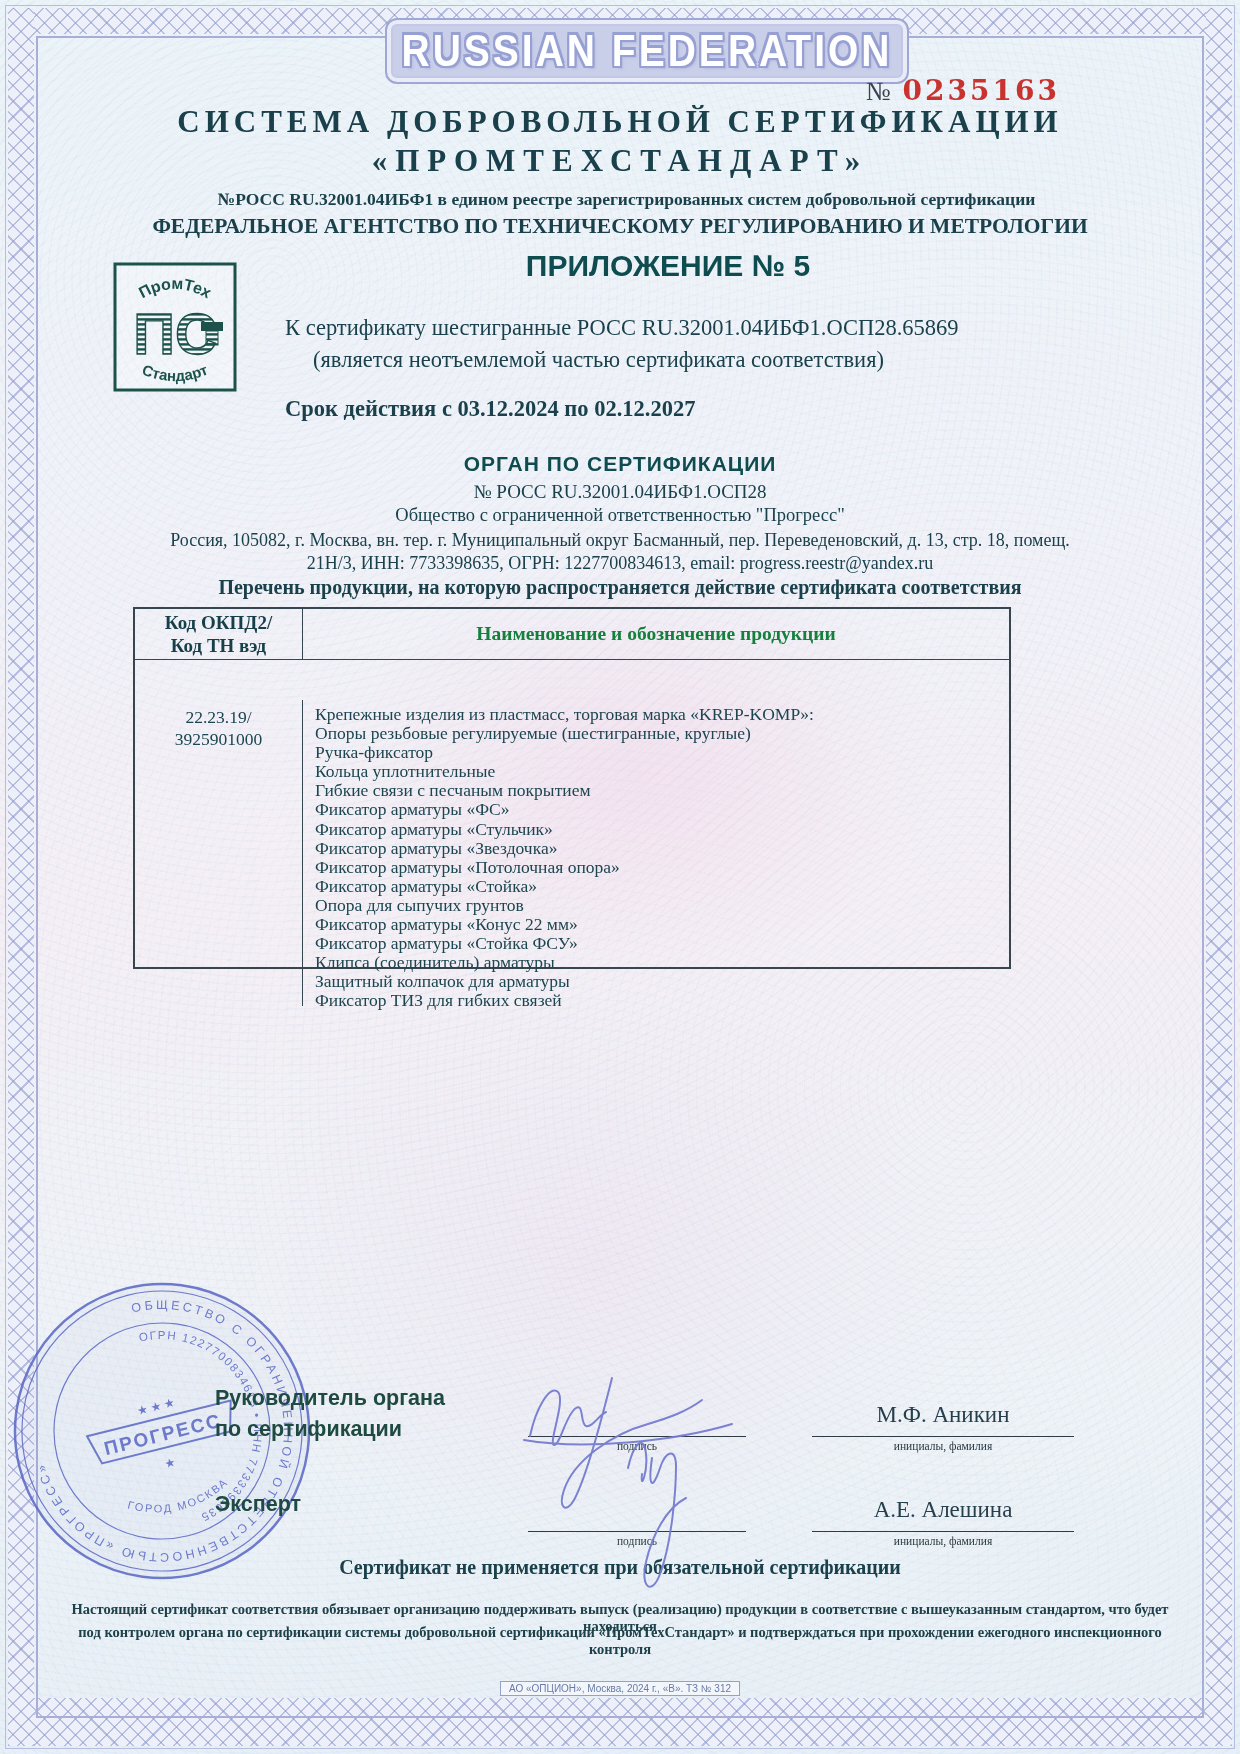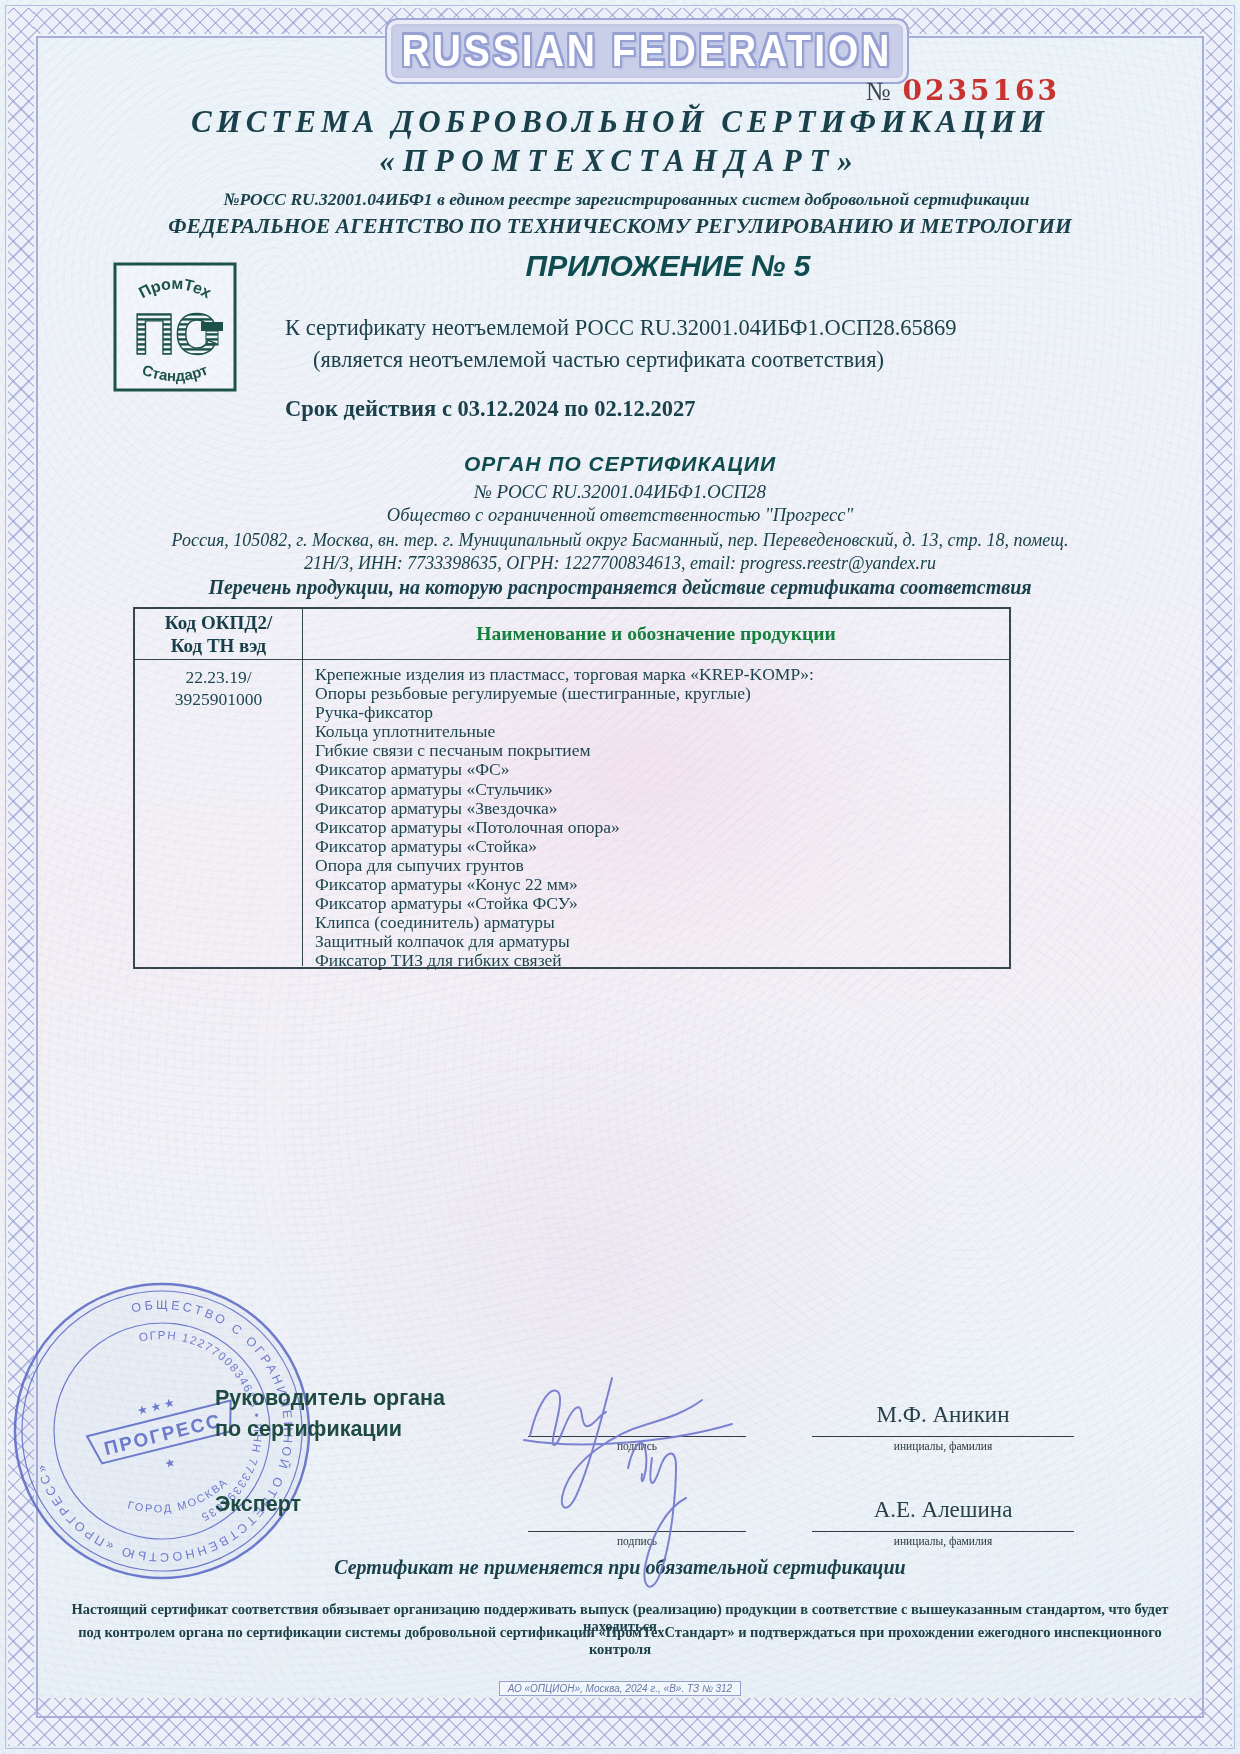"СИСТЕМА ДОБРОВОЛЬНОЙ СЕРТИФИКАЦИИ" .ctr { font-style: italic -> none }
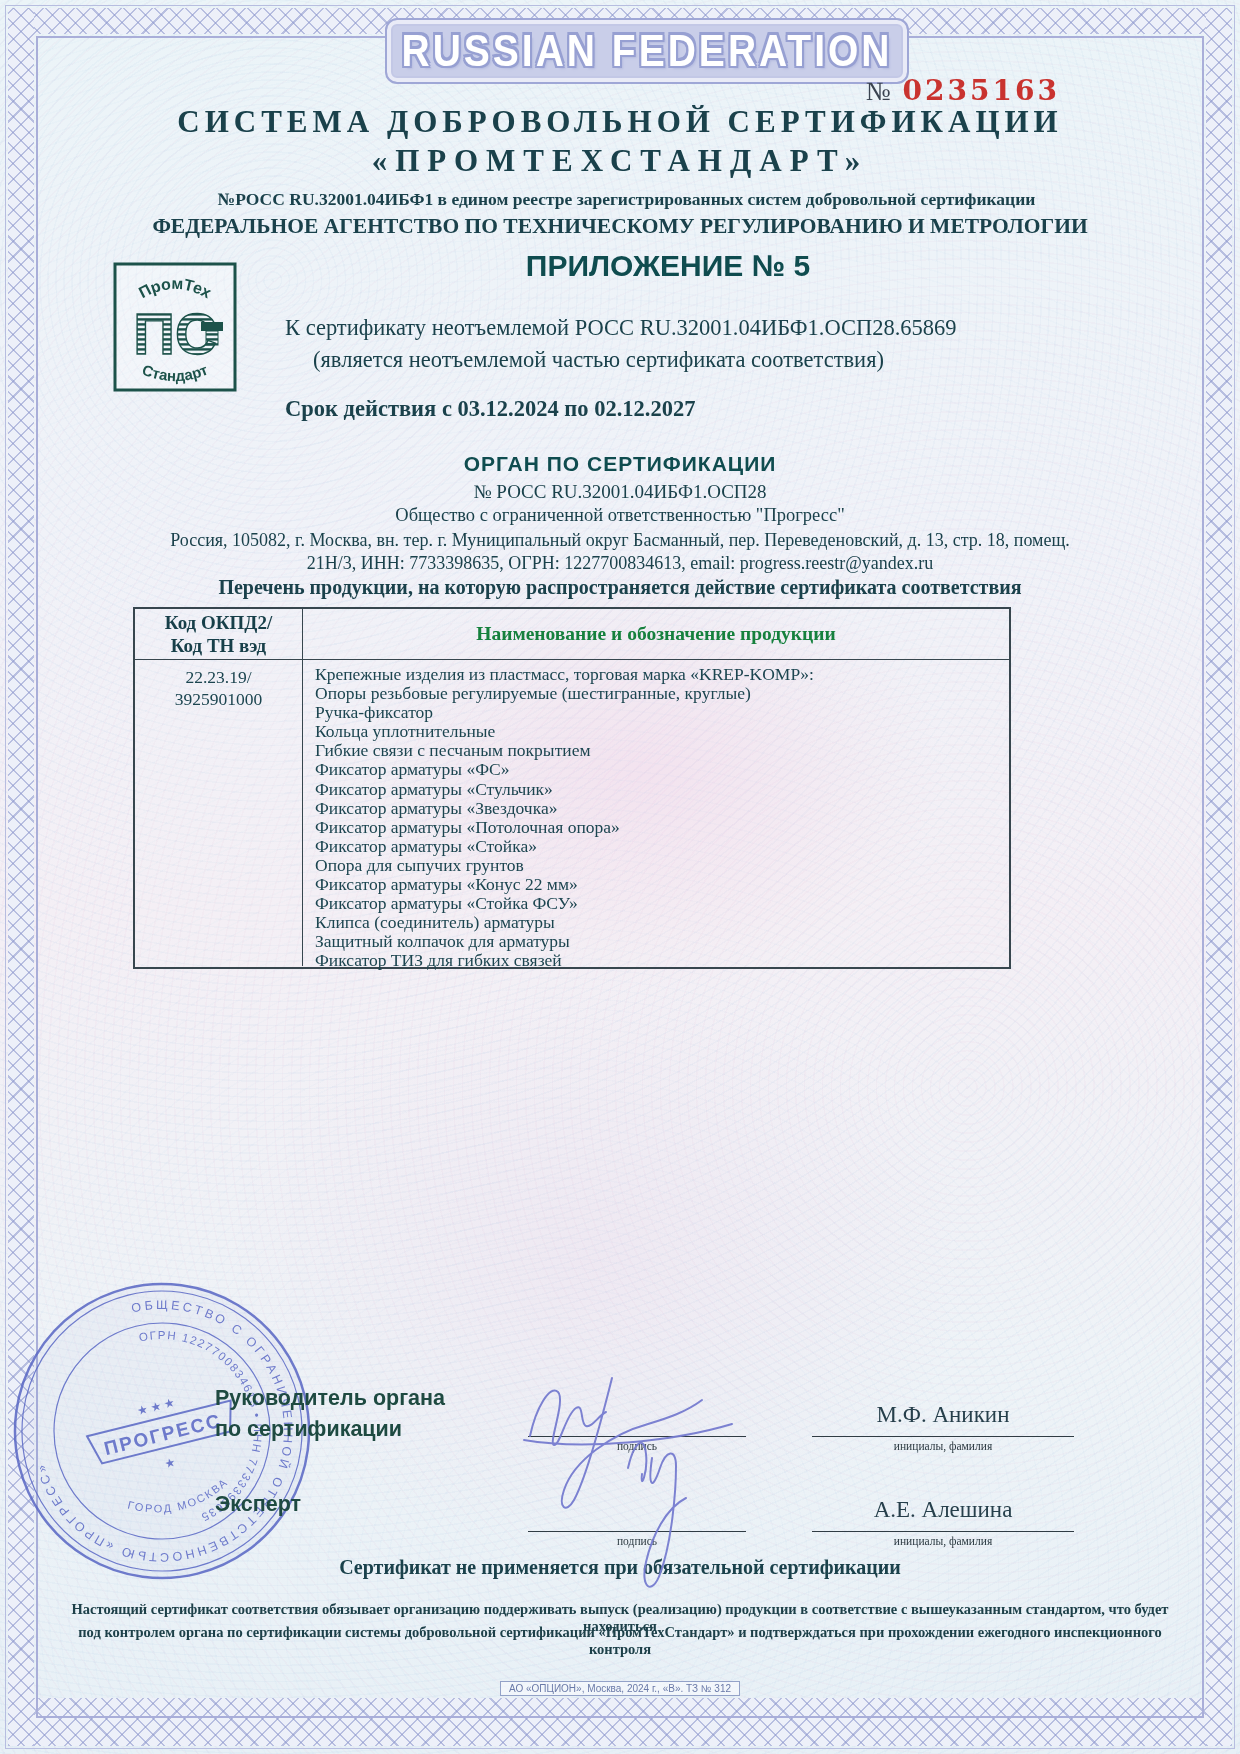"К сертификату неотъемлемой РОСС" div.abs { text: неотъемлемой -> шестигранные }
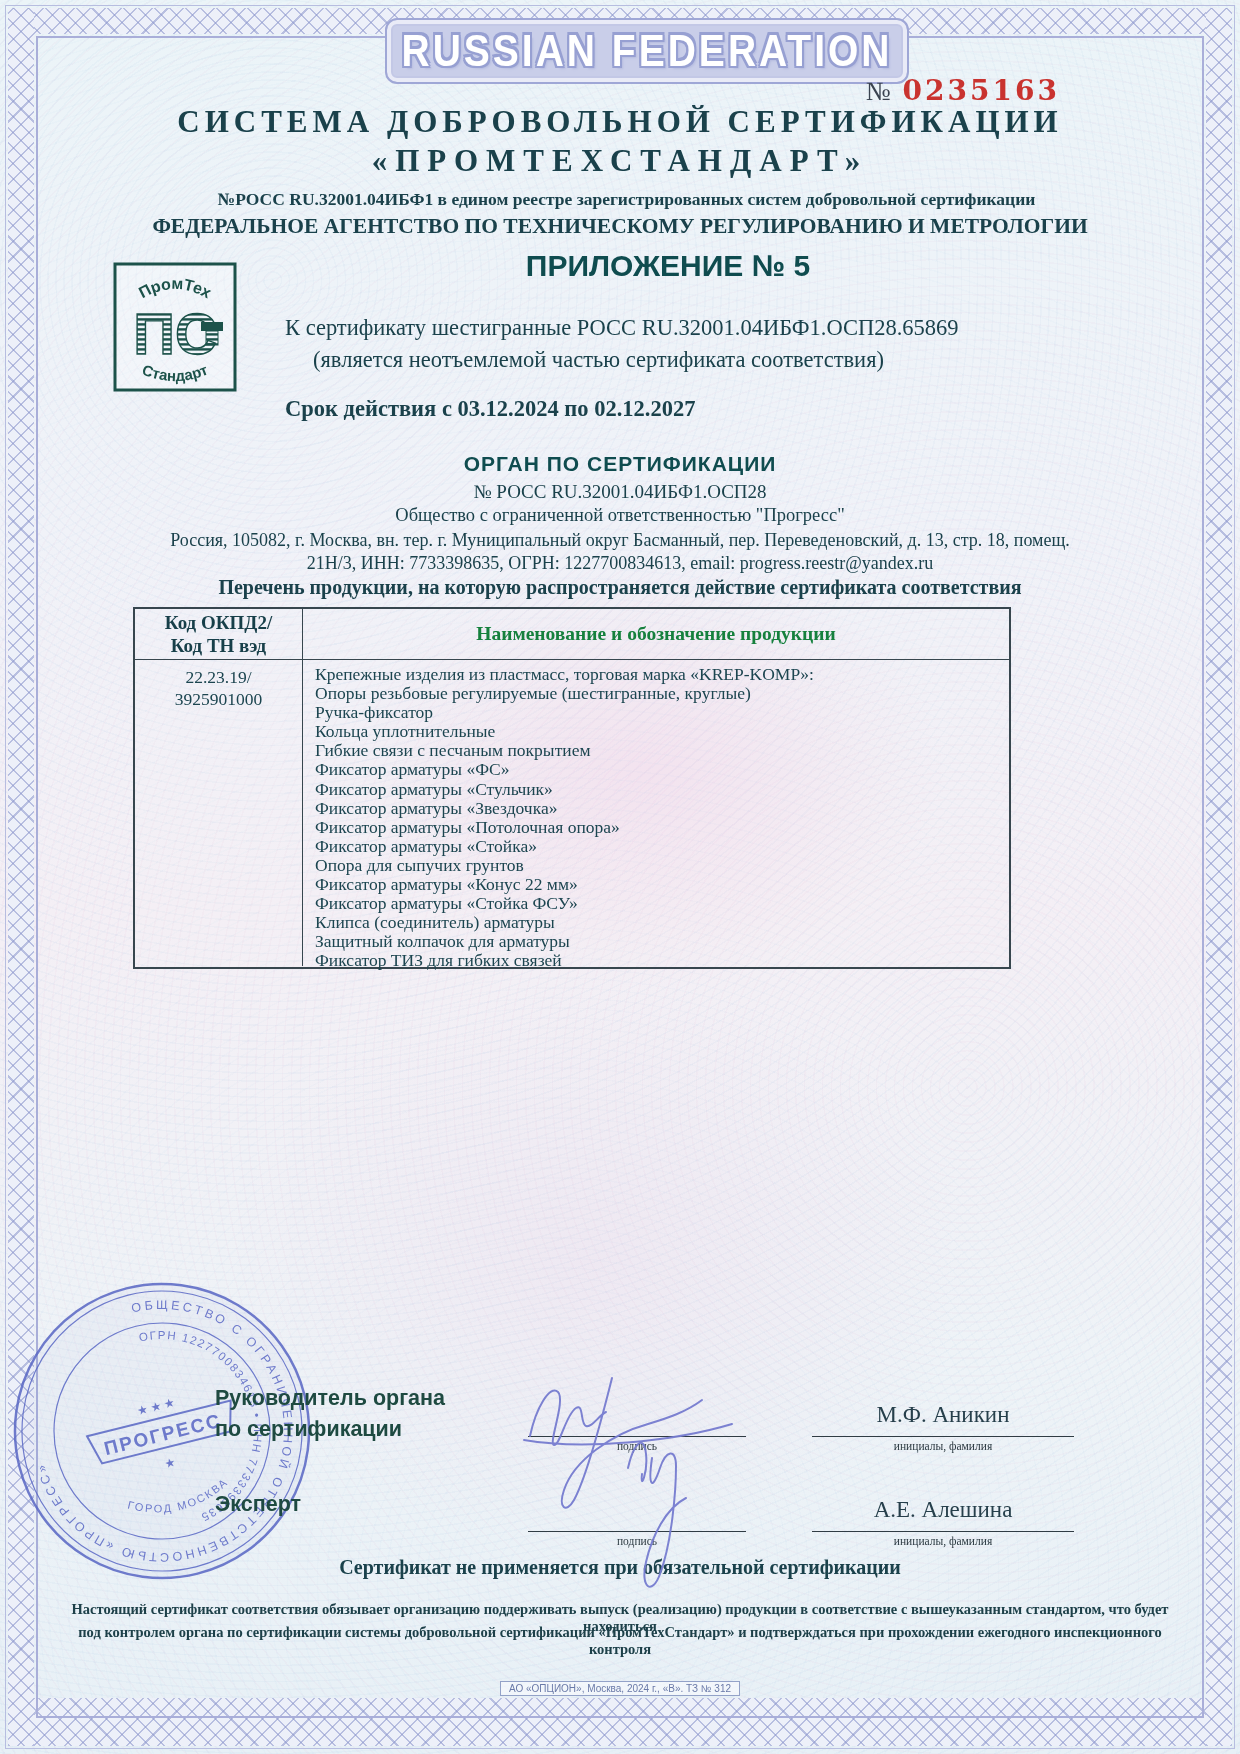"22.23.19/" .tbl .bdy { margin-top: none -> 40px }
